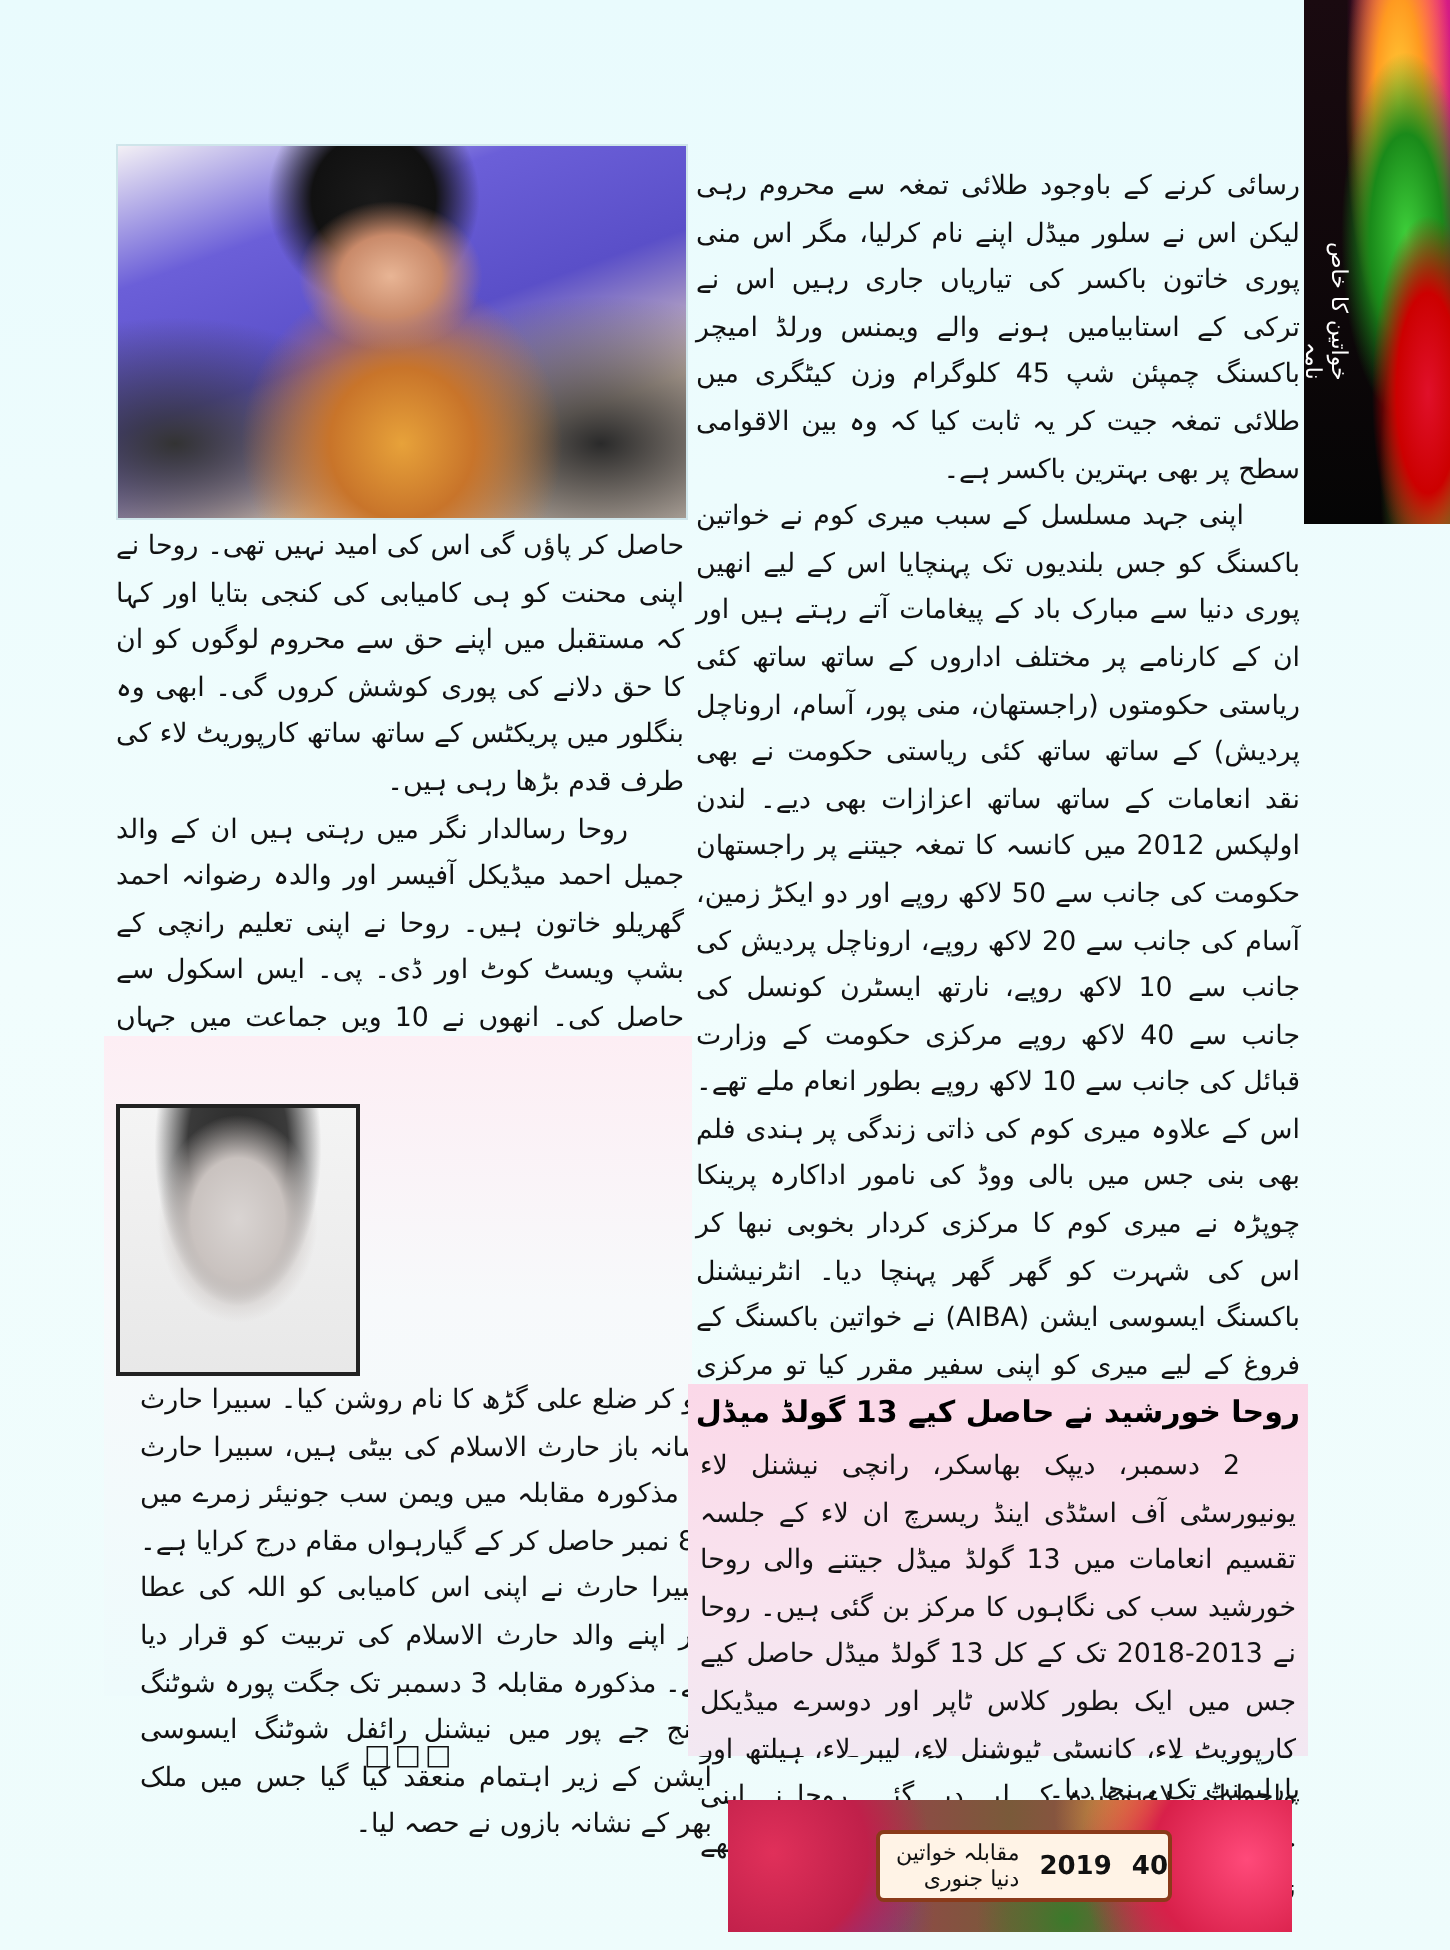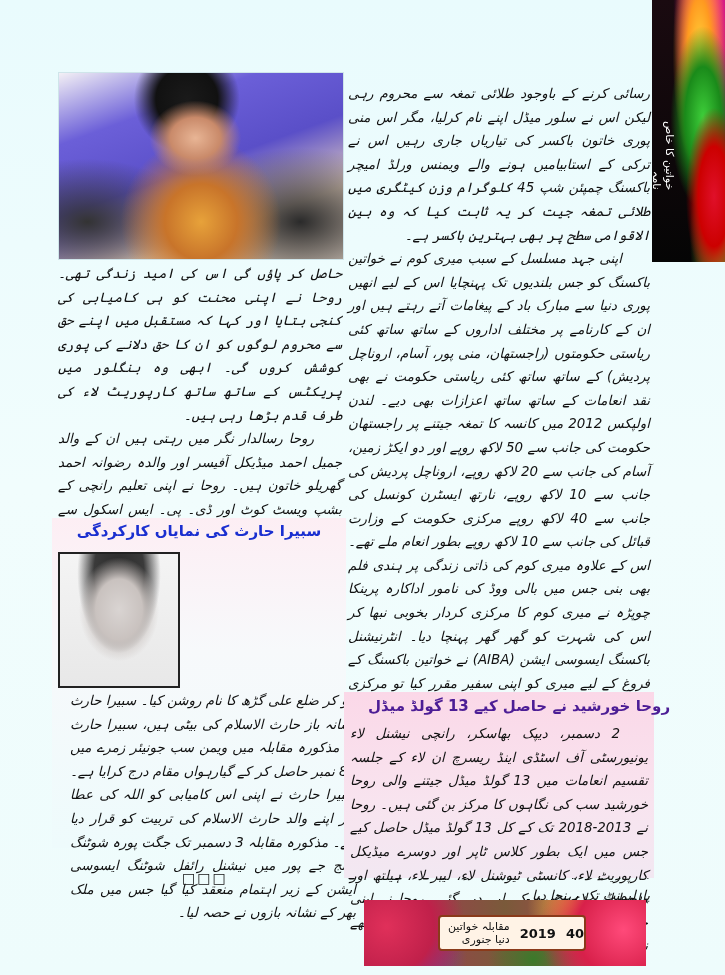"رسائی کرنے کے باوجود طلائی" .col { font-style: italic -> none }
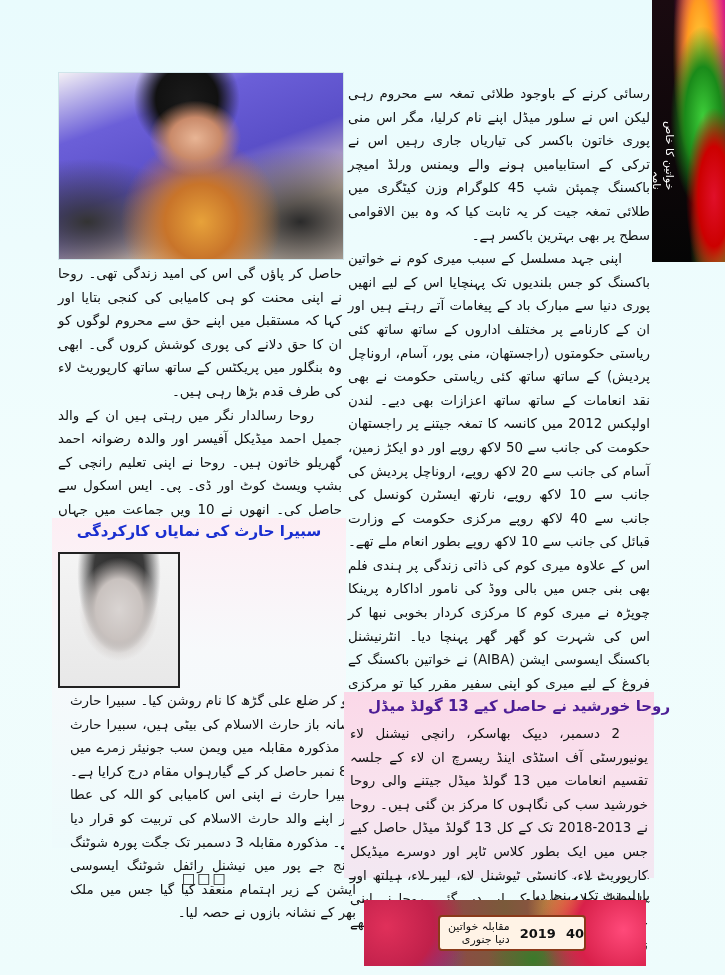"حاصل کر پاؤں گی اس" p { text: زندگی -> نہیں }
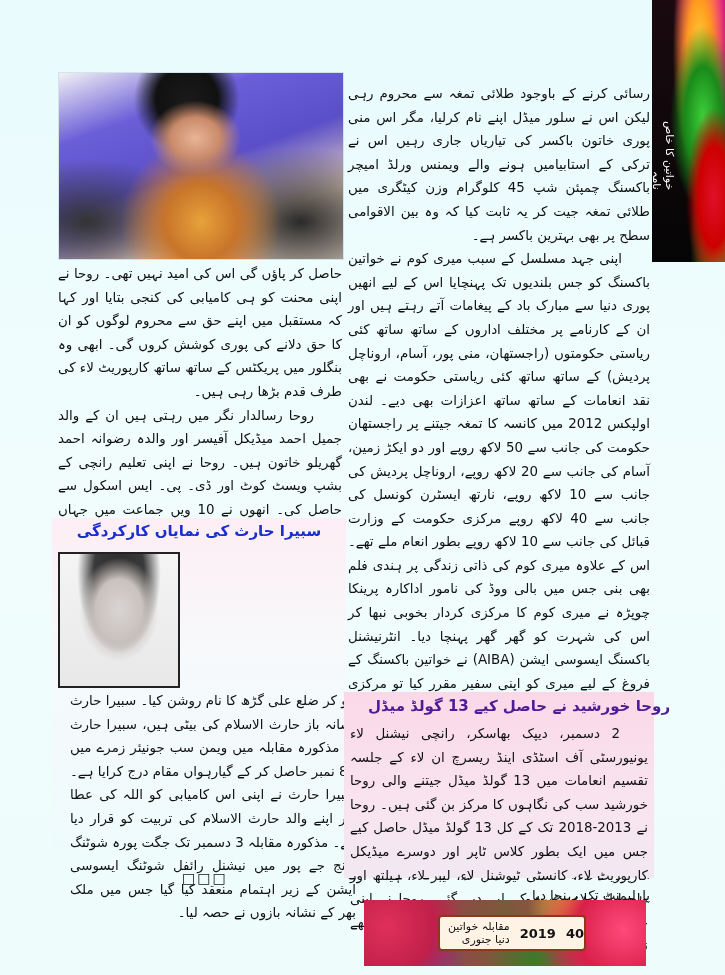"سبیرا حارث کی نمایاں کارکردگی" div.sabira-heading { html: <div>سبیرا حارث کی نمایاں کارکردگی</div> -> none }
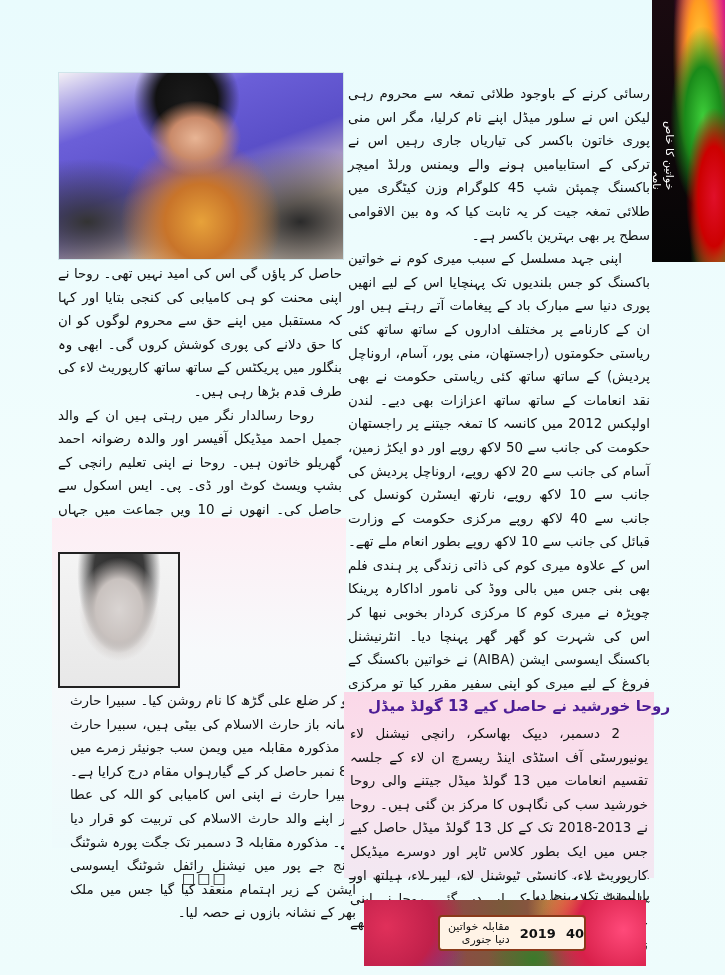"روحا خورشید نے حاصل کیے" .roha-heading { color: #4c1d95 -> #000000; margin-left: 20px -> none }
